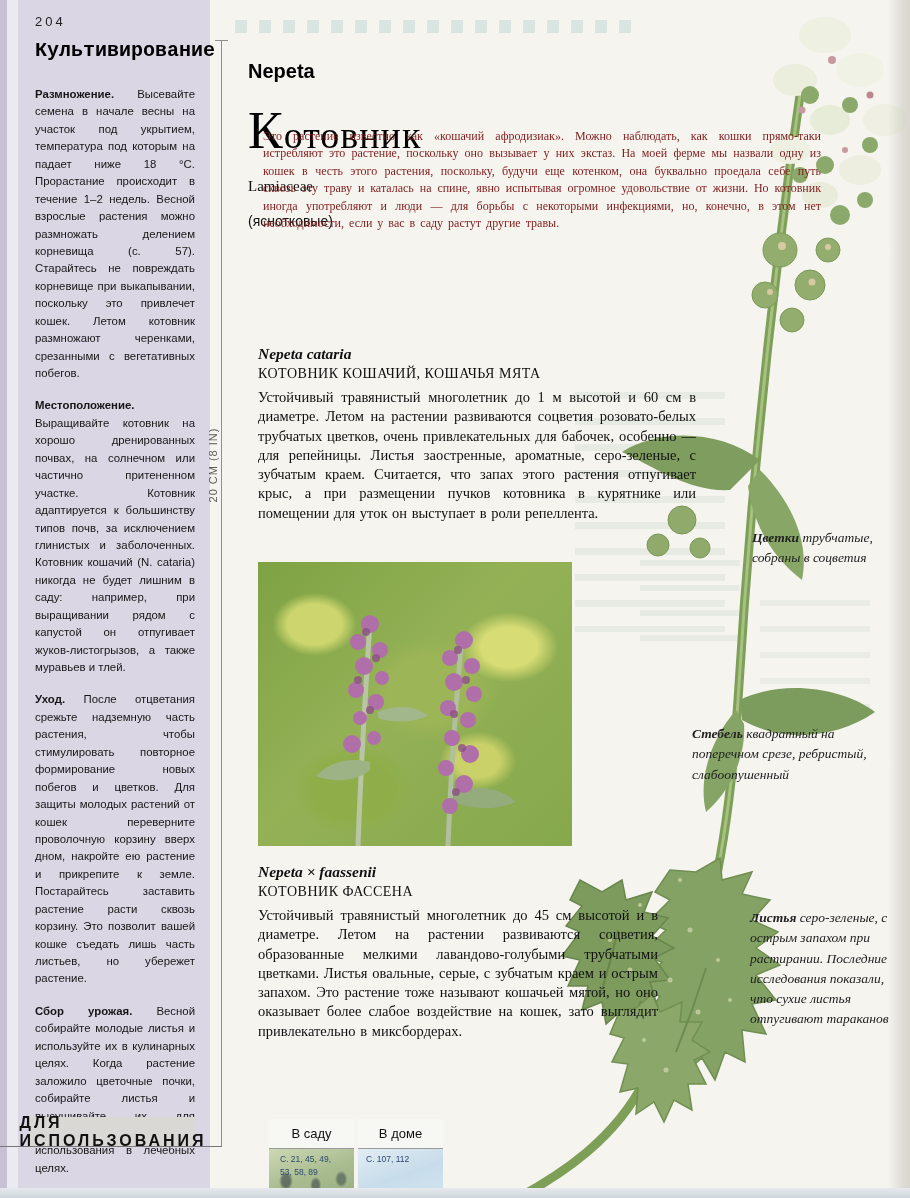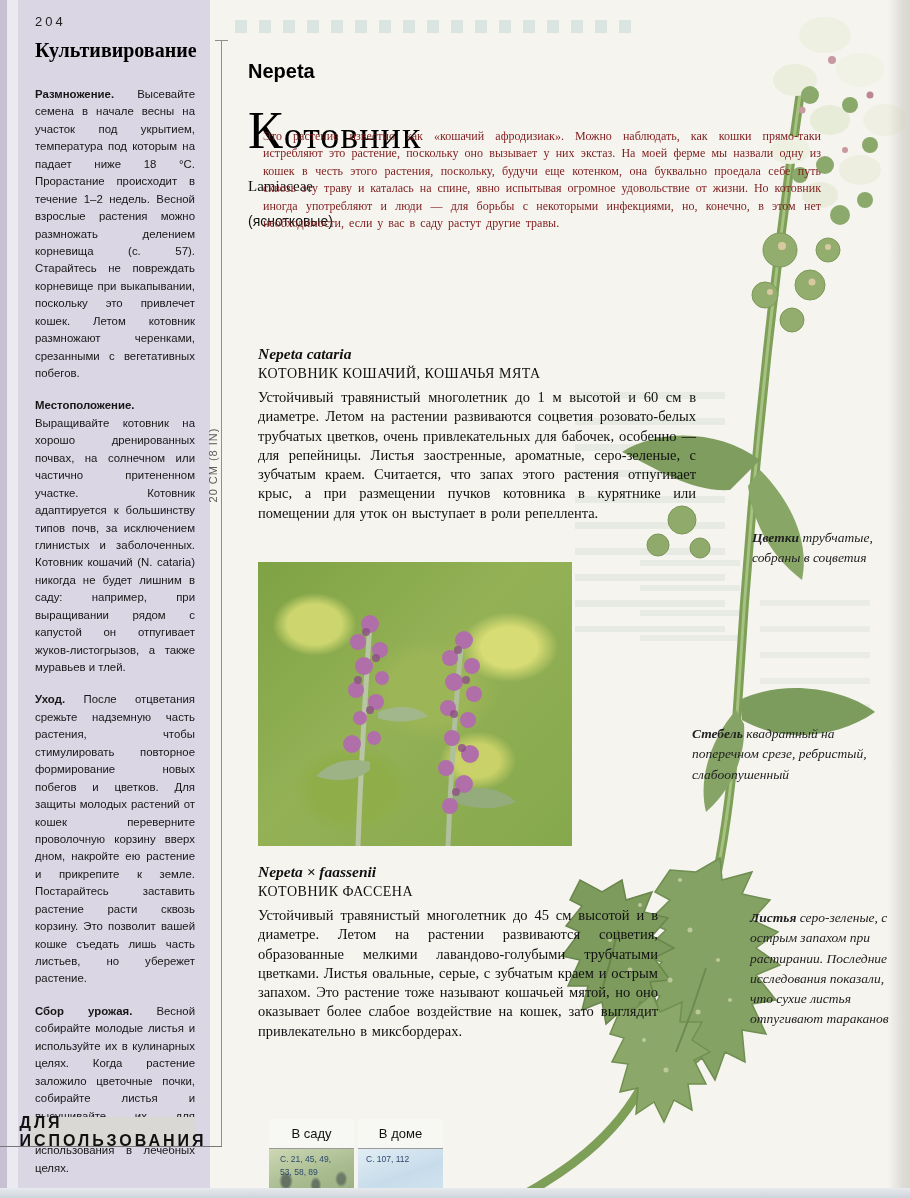"Культивирование" .sidebar-heading { font-family: Liberation Serif, serif -> Liberation Mono, monospace }
